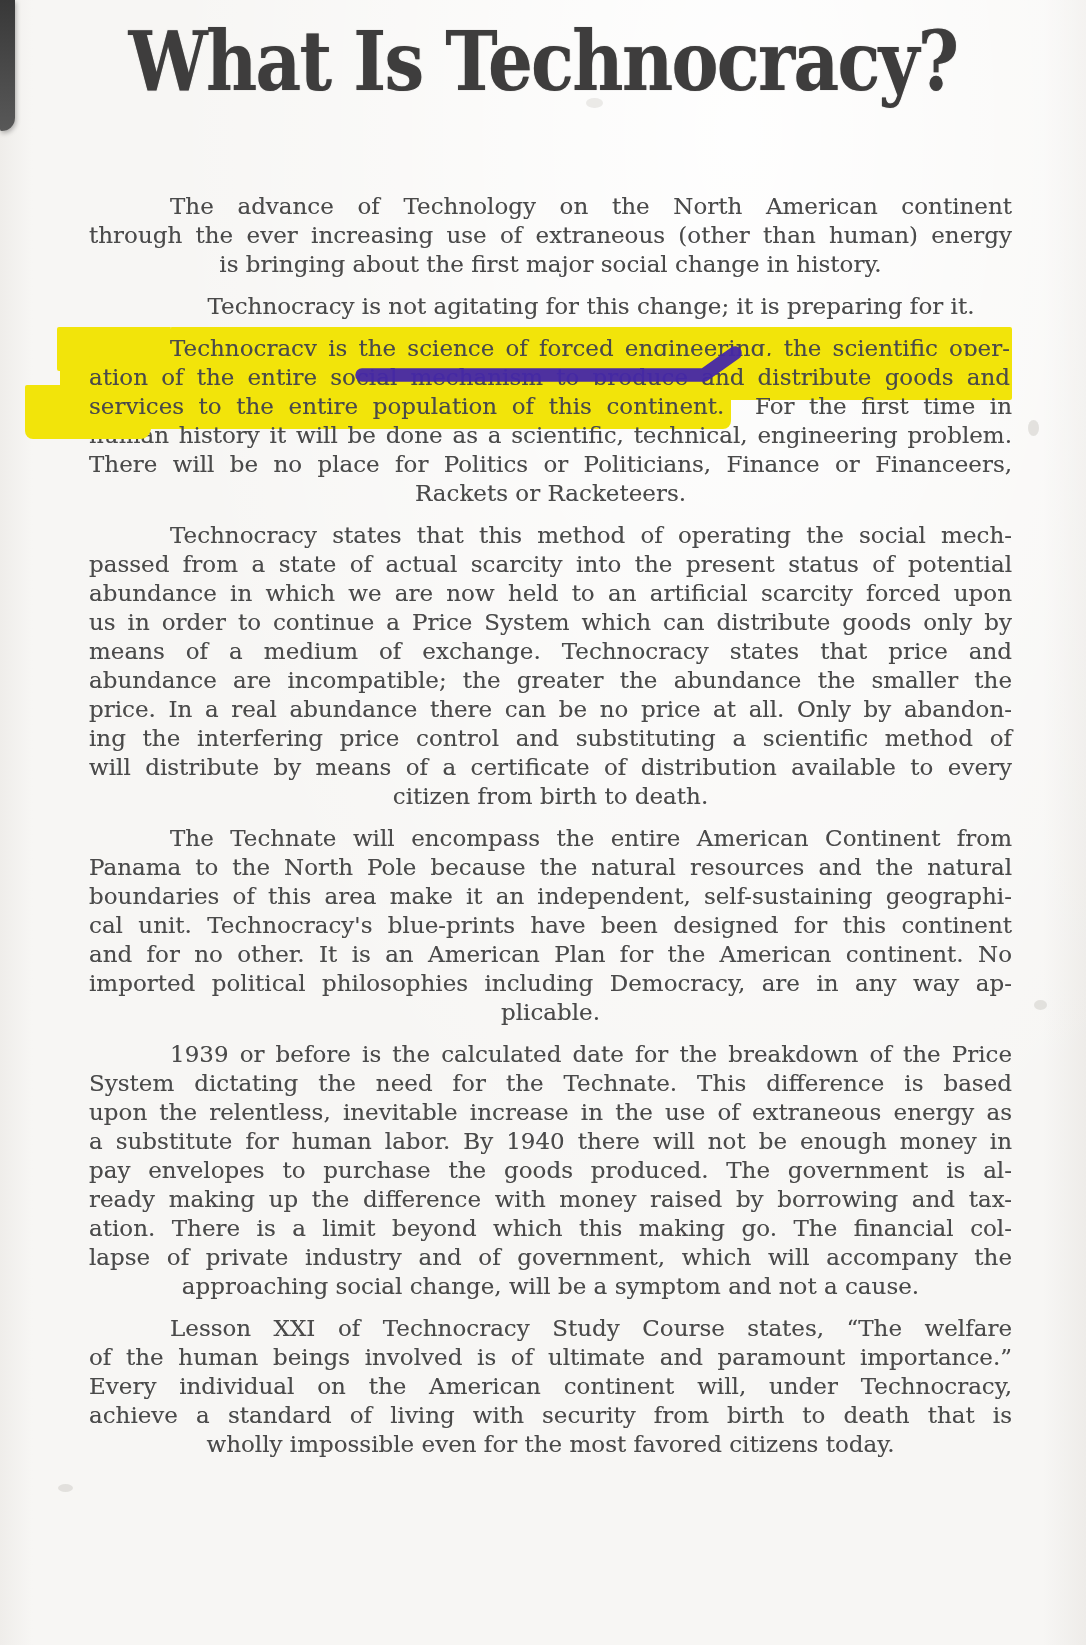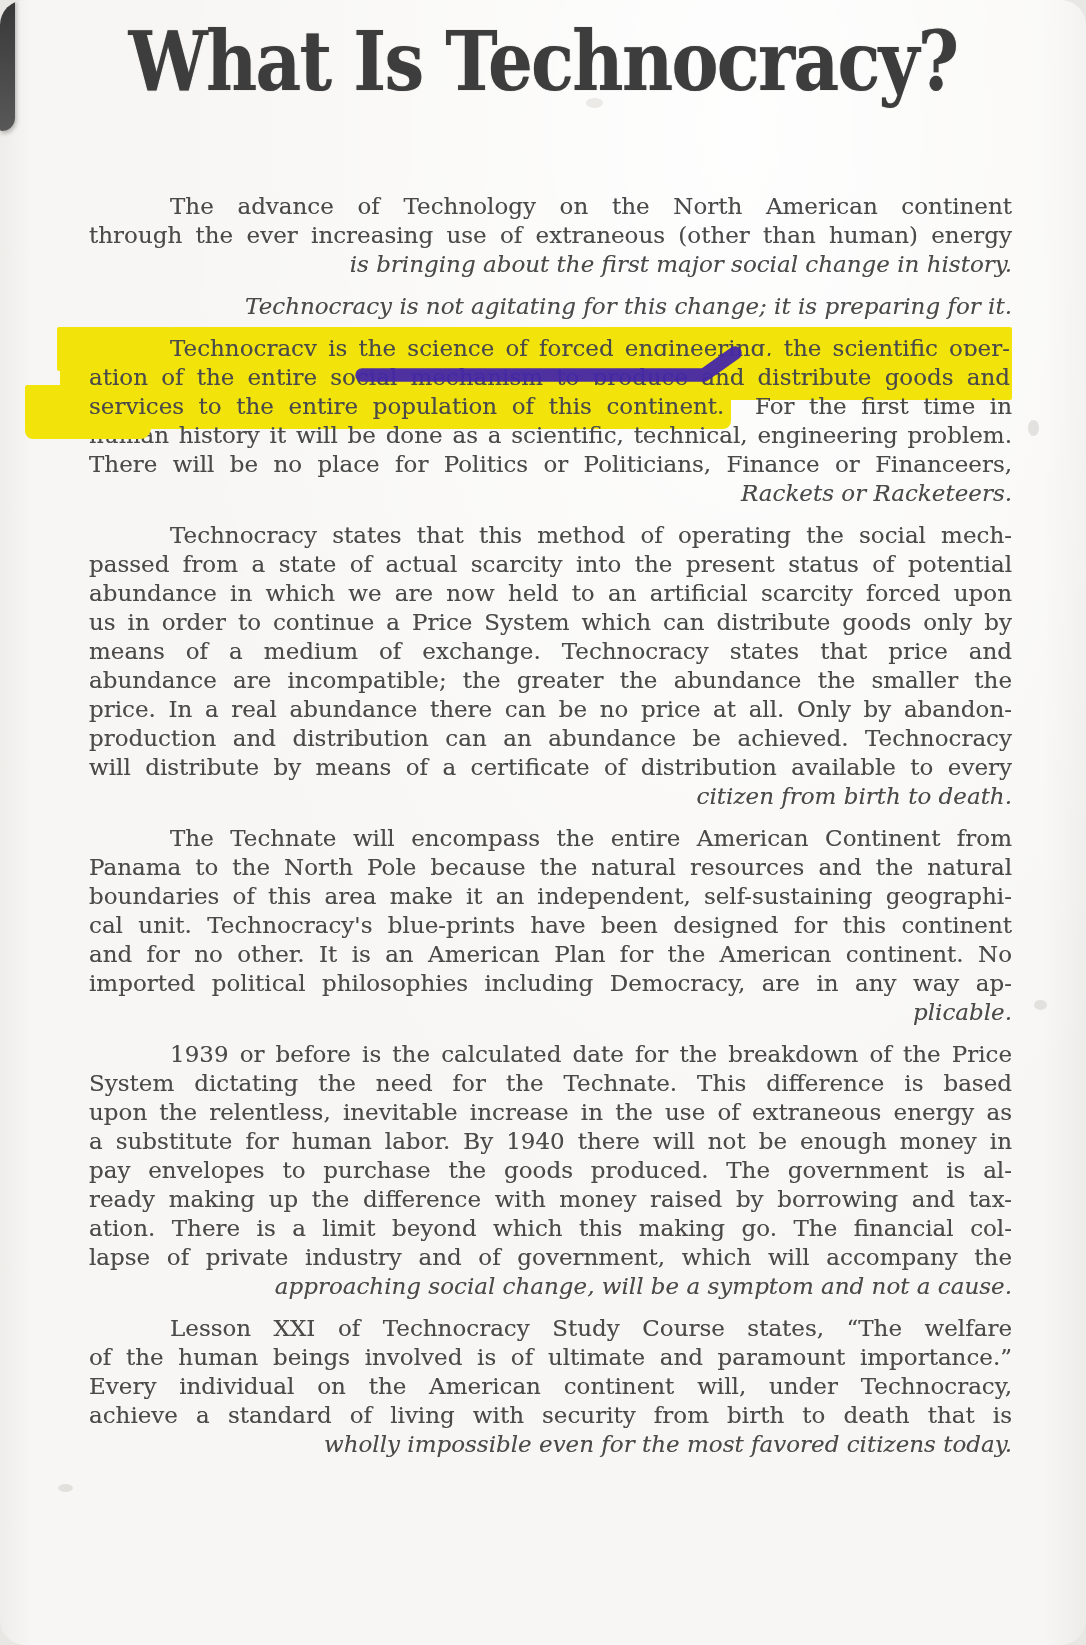"What Is Technocracy?" .page { border-radius: 25px -> none }
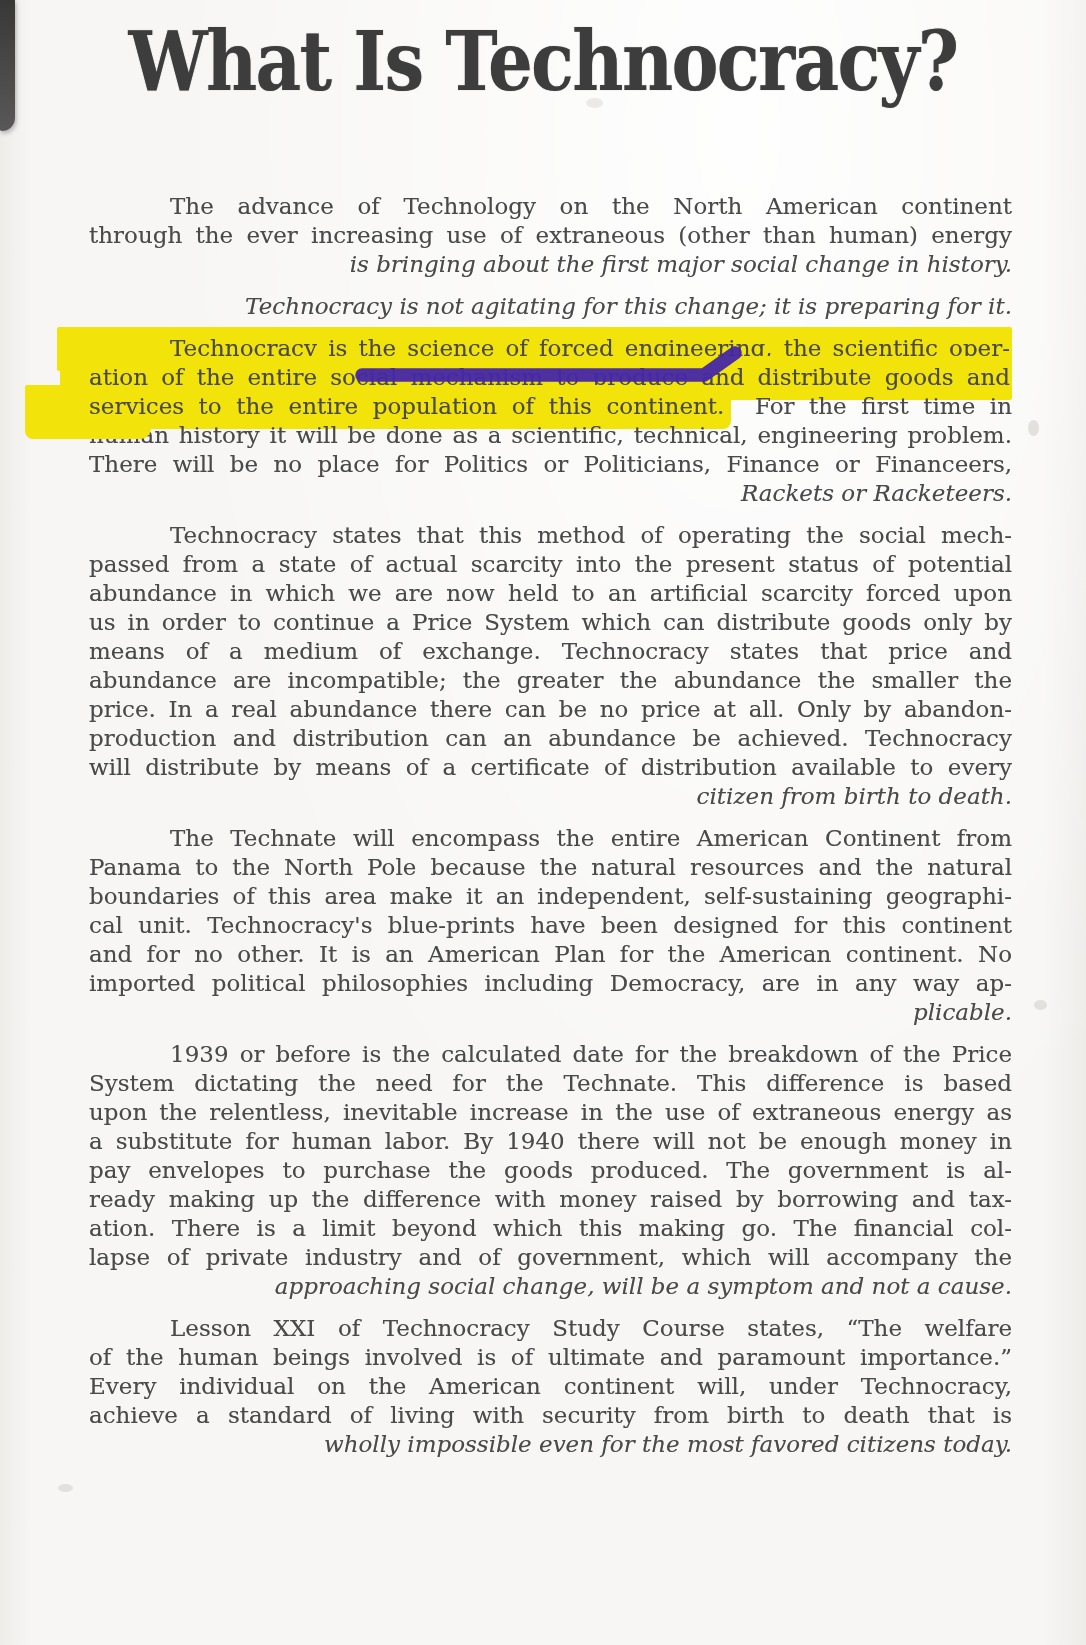"is bringing about the first" .line.nojust { font-style: italic -> none; text-align: right -> center }
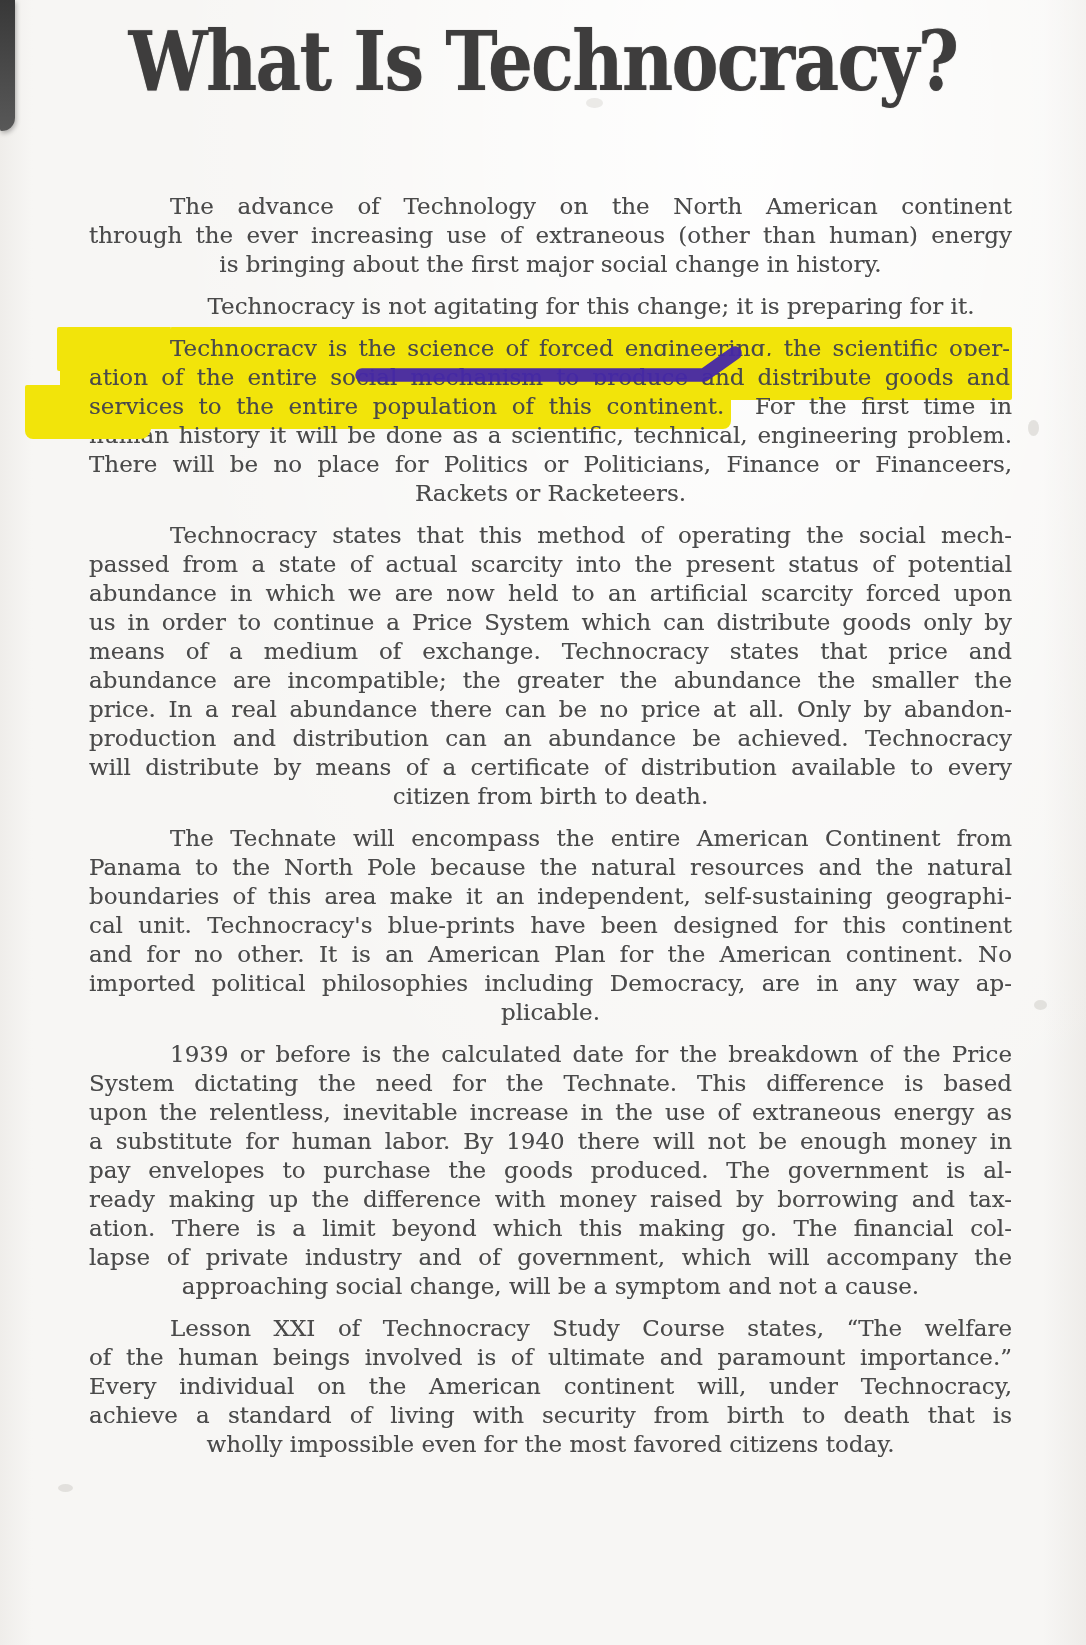"ing the interfering price control" div.line { html: none -> <div><span>ing the interfering price control and substituting a scientific method of</span></div> }
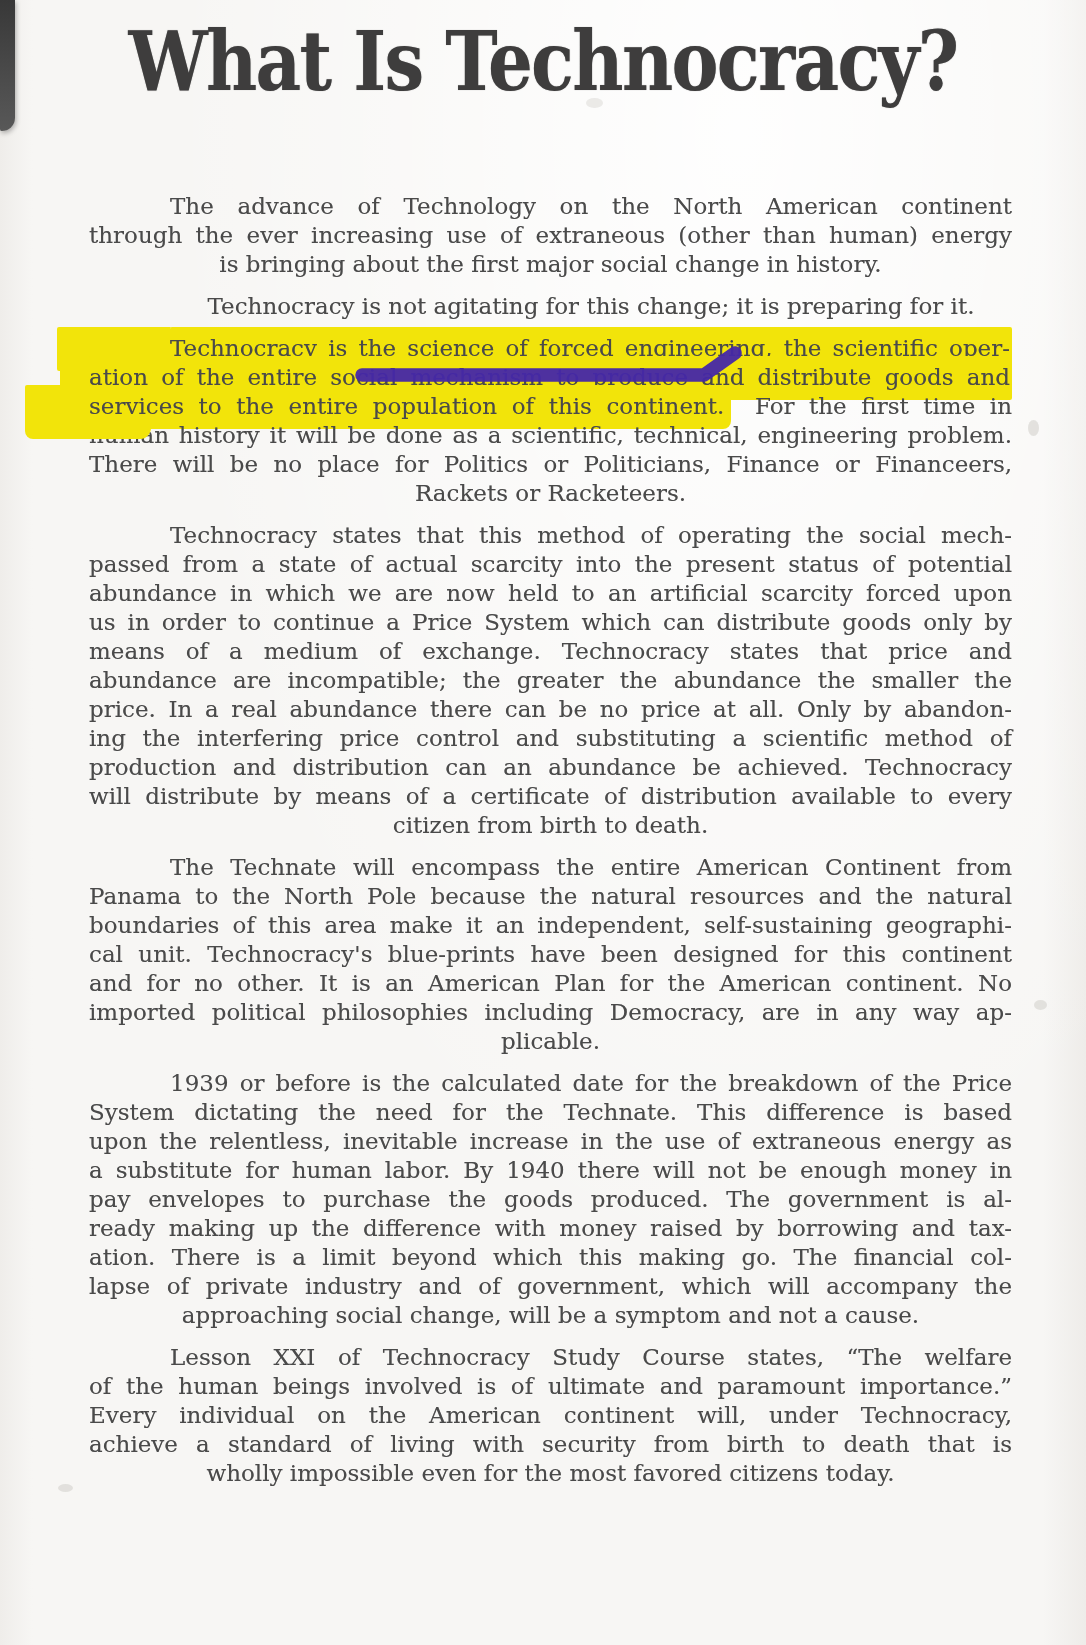"production and distribution can an" div.line { html: <div><span>production and distribution can an abundance be achieved. Technocracy</span></div> -> none }
